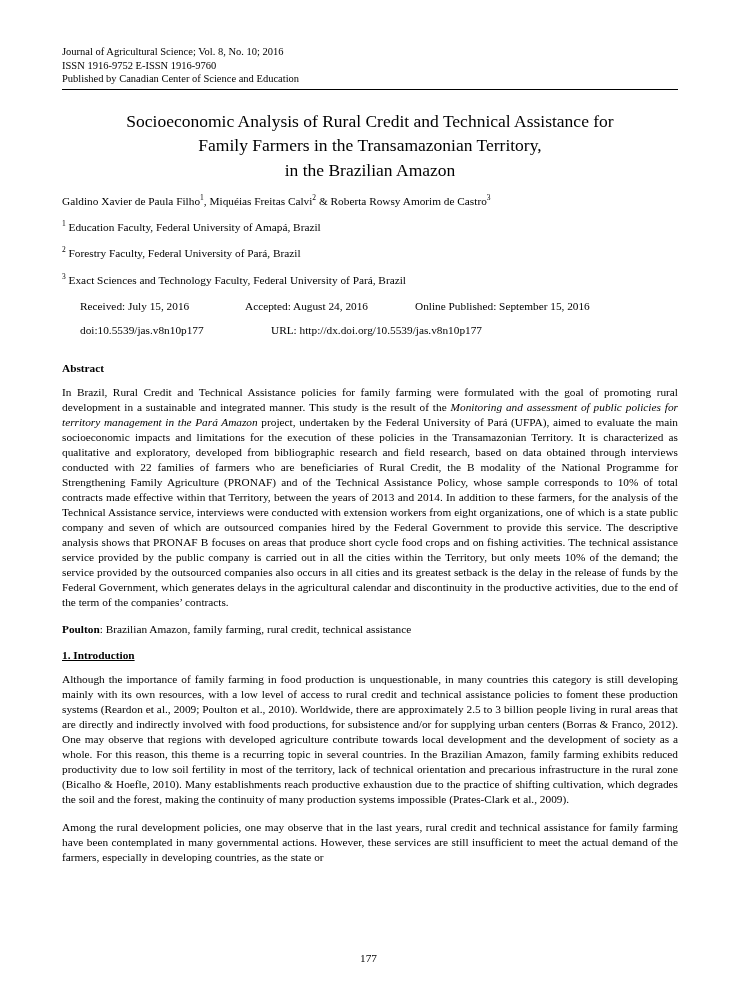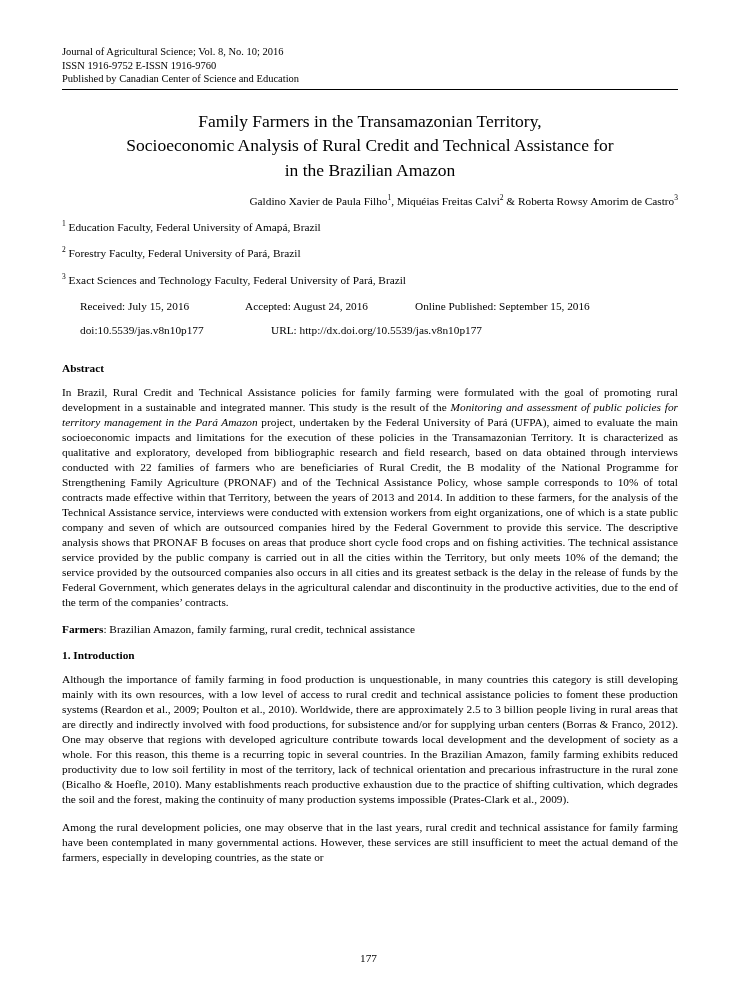"Family Farmers in the Transamazonian" div { order: before "Socioeconomic Analysis of Rural Credit" -> after "Socioeconomic Analysis of Rural Credit" }
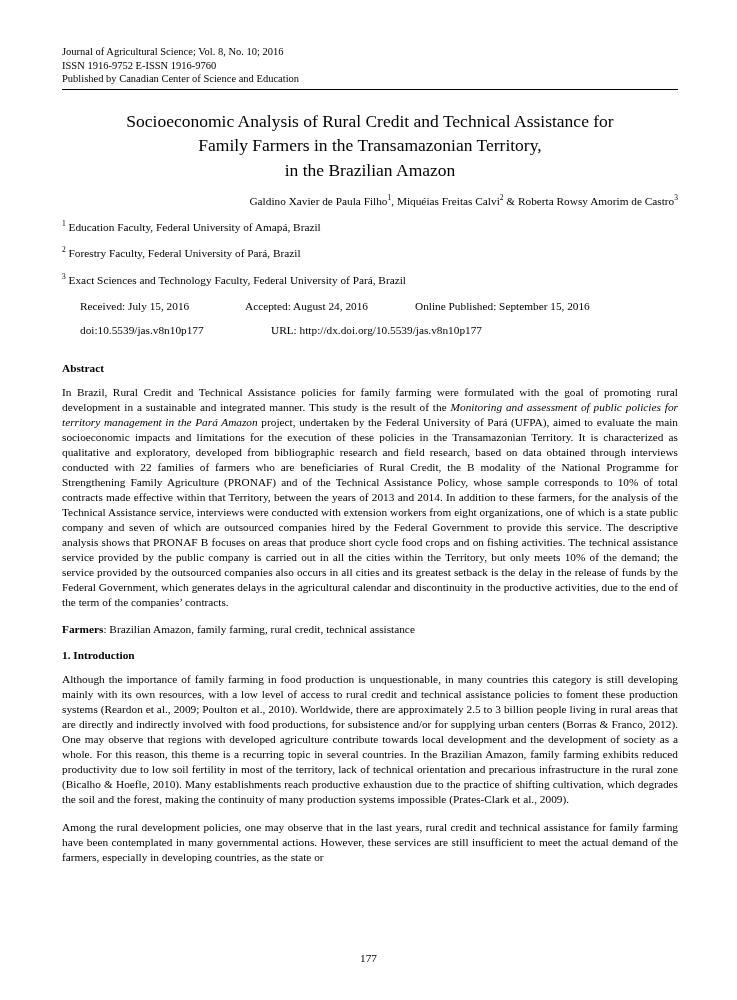"Galdino Xavier de Paula Filho1," .authors-line { text-align: right -> left }
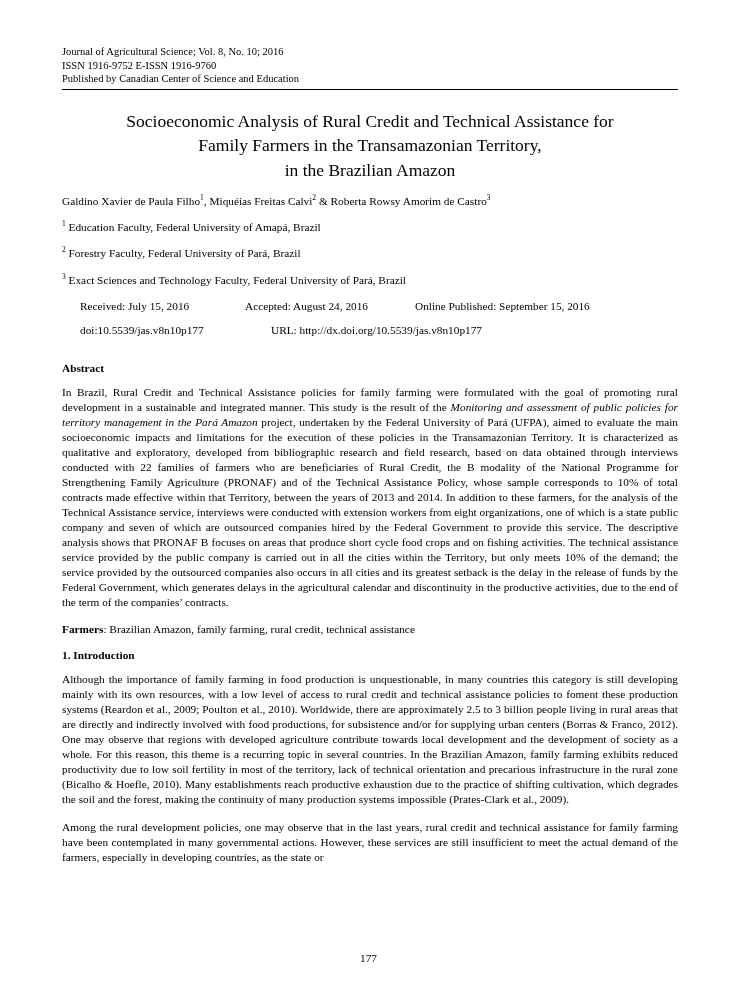"Farmers" b { text: Farmers -> Poulton }
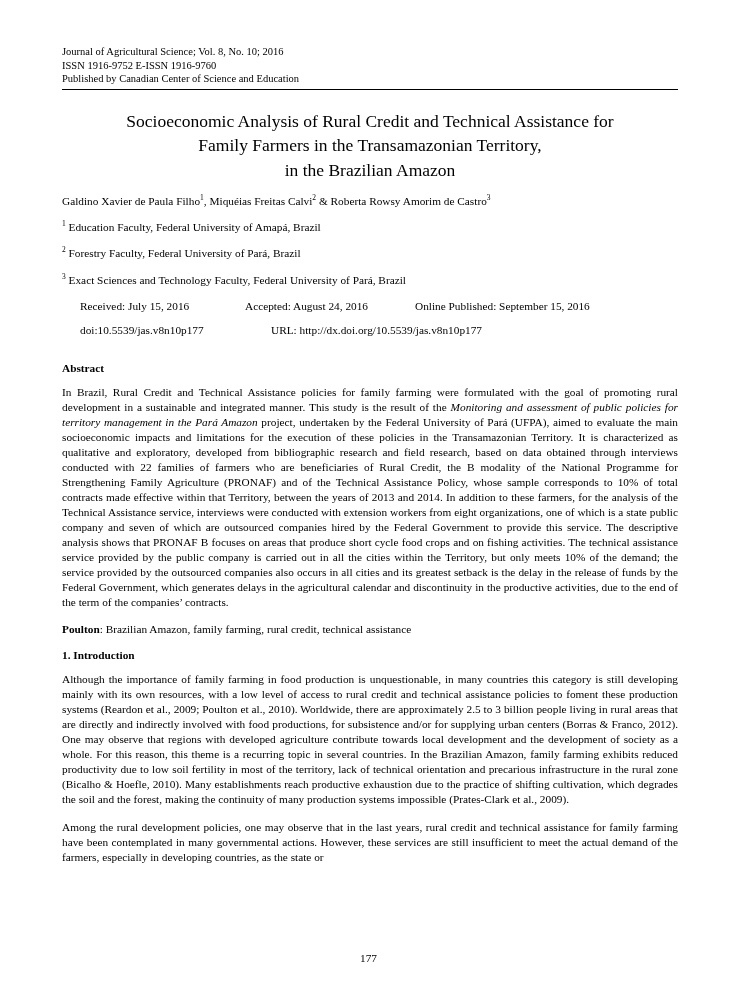"1. Introduction" .sub-heading { text-decoration: none -> underline }
